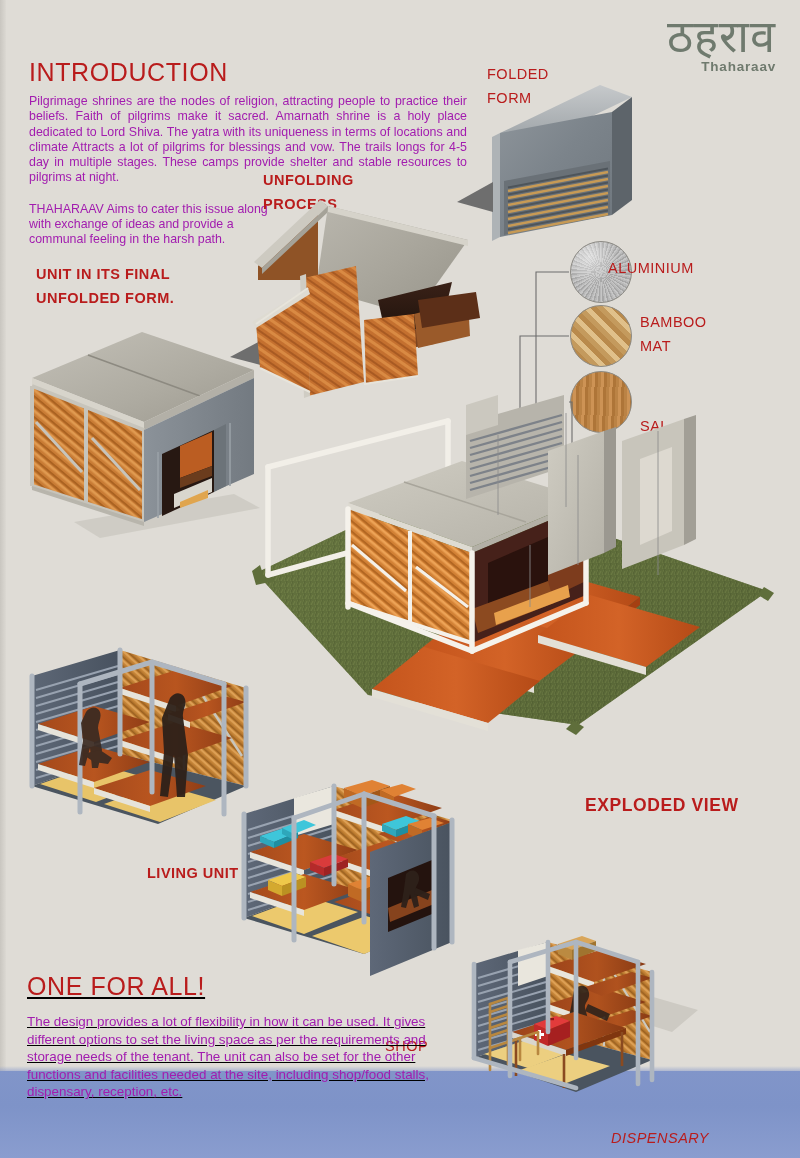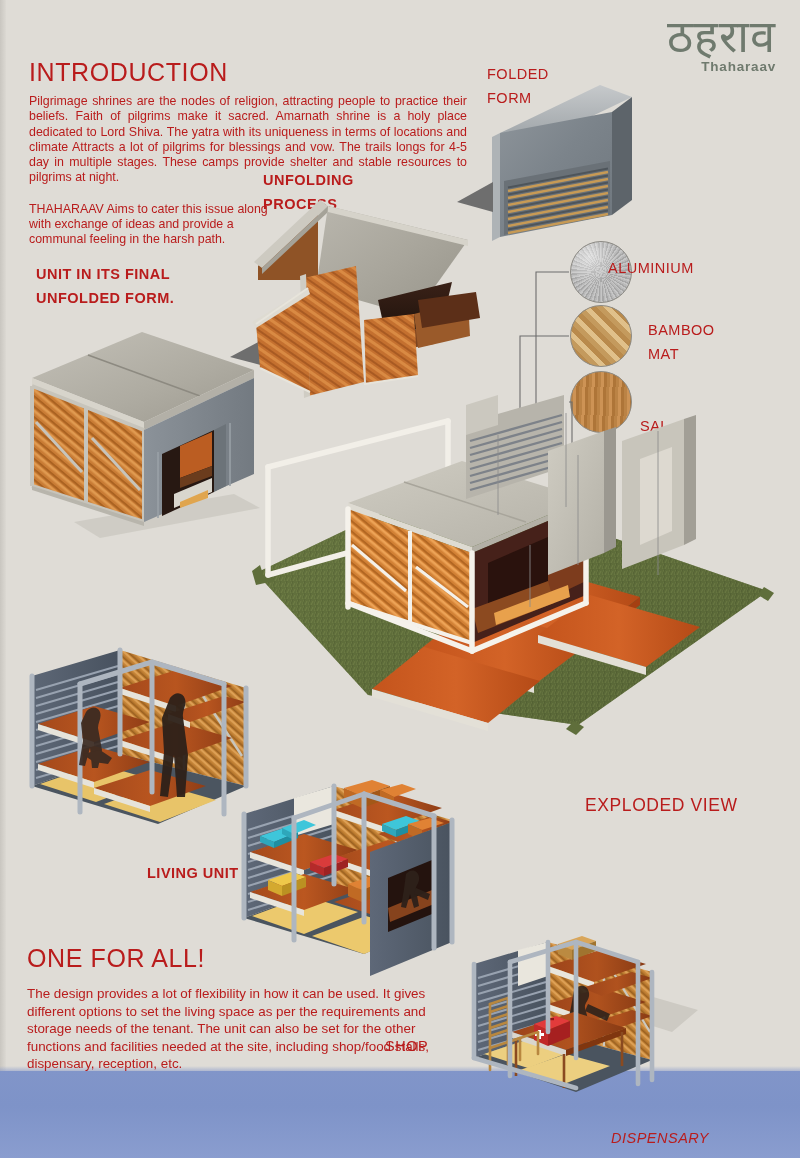"Pilgrimage shrines are the nodes" .body-text { color: #b91c1c -> #a21caf }
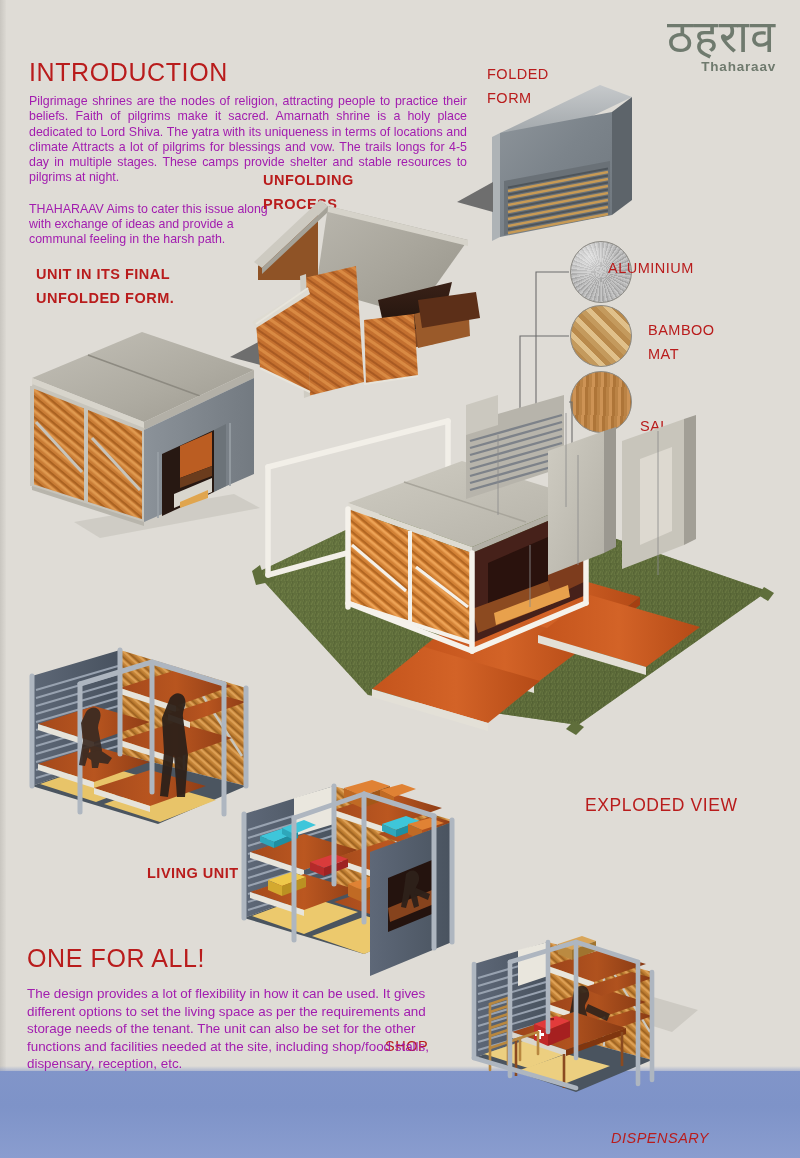"BAMBOO MAT" div.iso { margin-left: 8px -> none; top: 318px -> 310px }
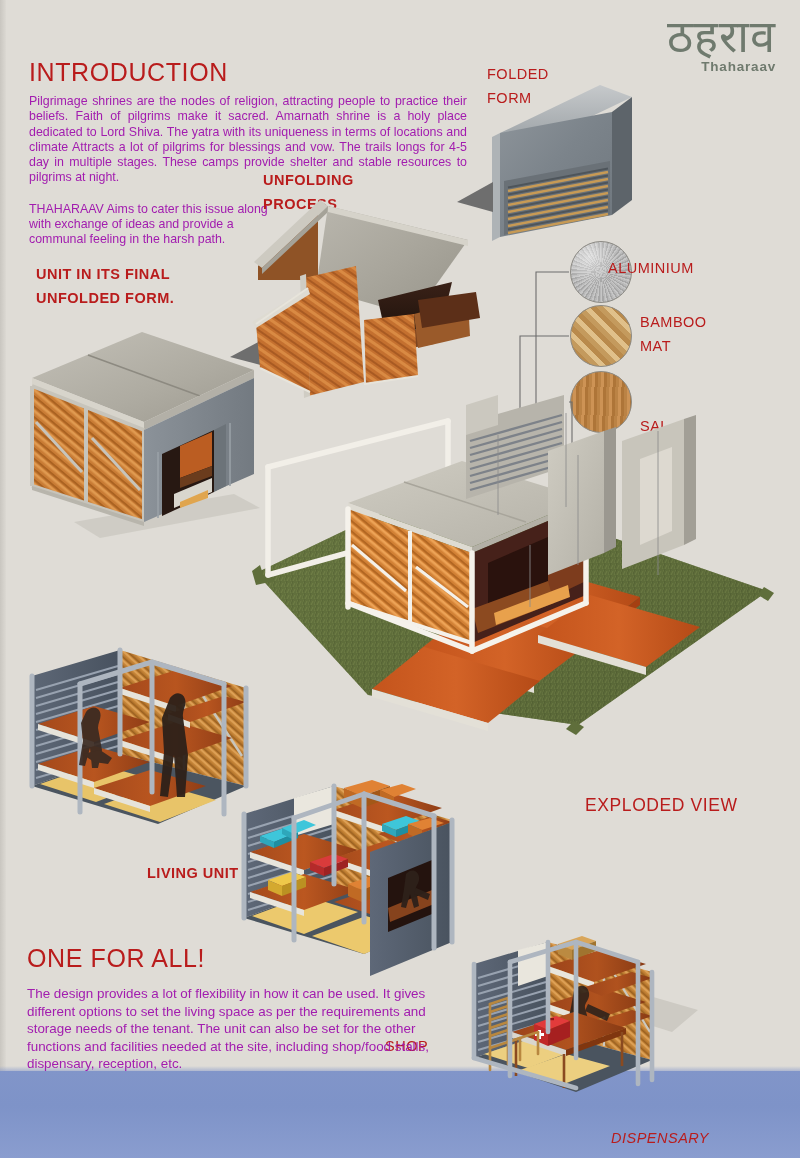"EXPLODED VIEW" .label-lg { font-weight: none -> bold }
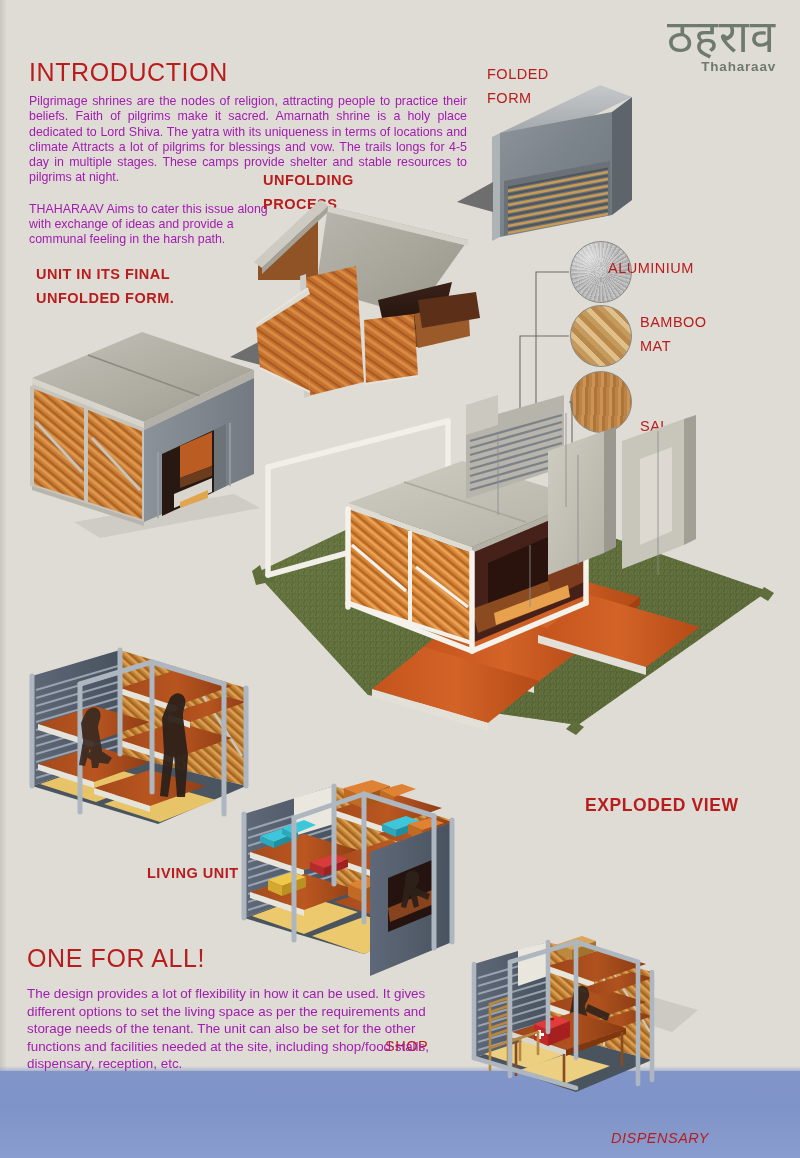"ONE FOR ALL!" div.iso { text-decoration: none -> underline; top: 912px -> 940px }
